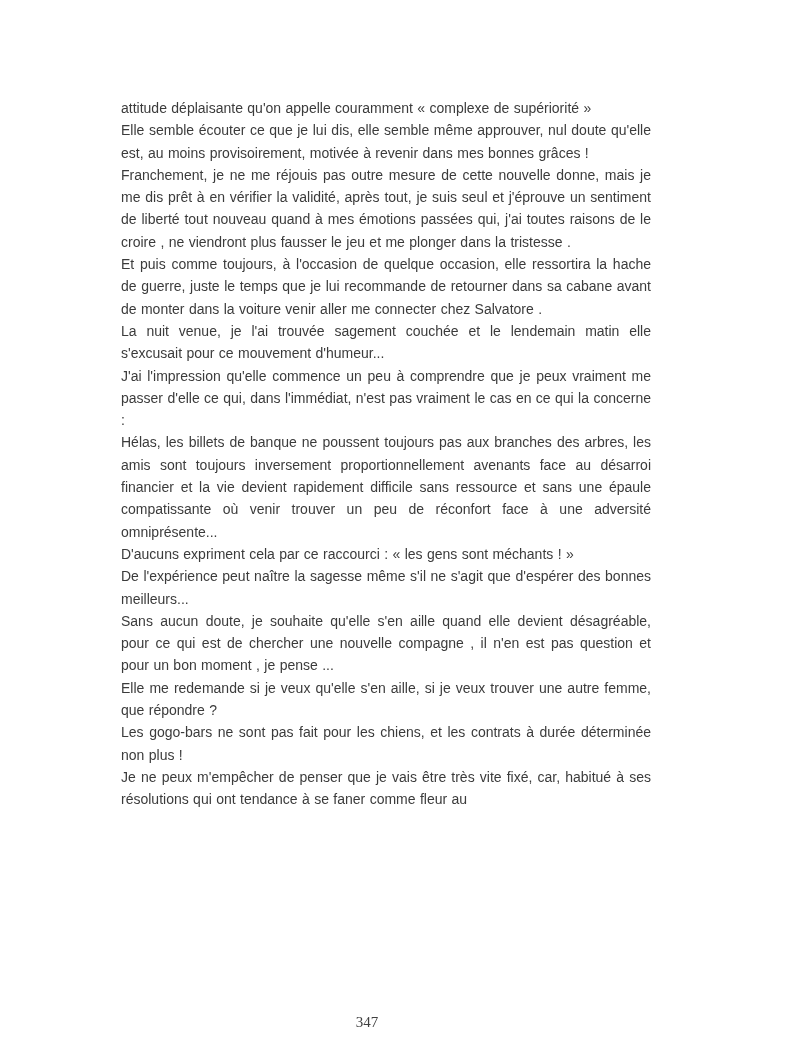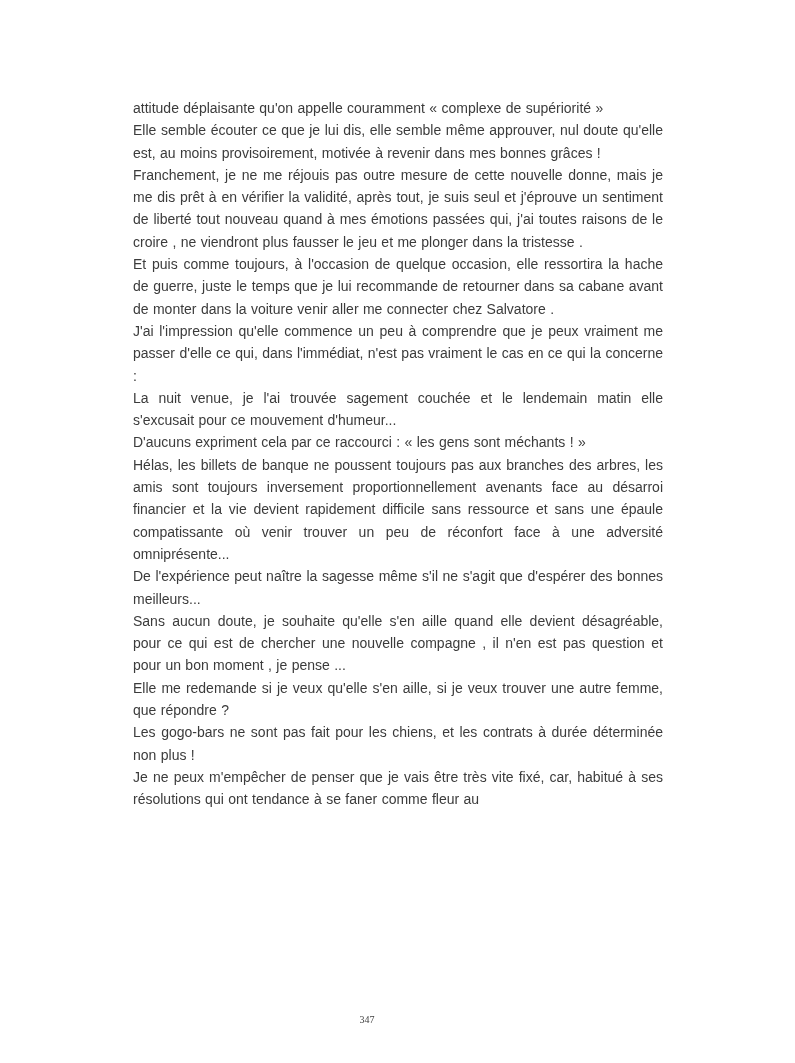"attitude déplaisante qu'on appelle" .text-block { left: 133px -> 121px }
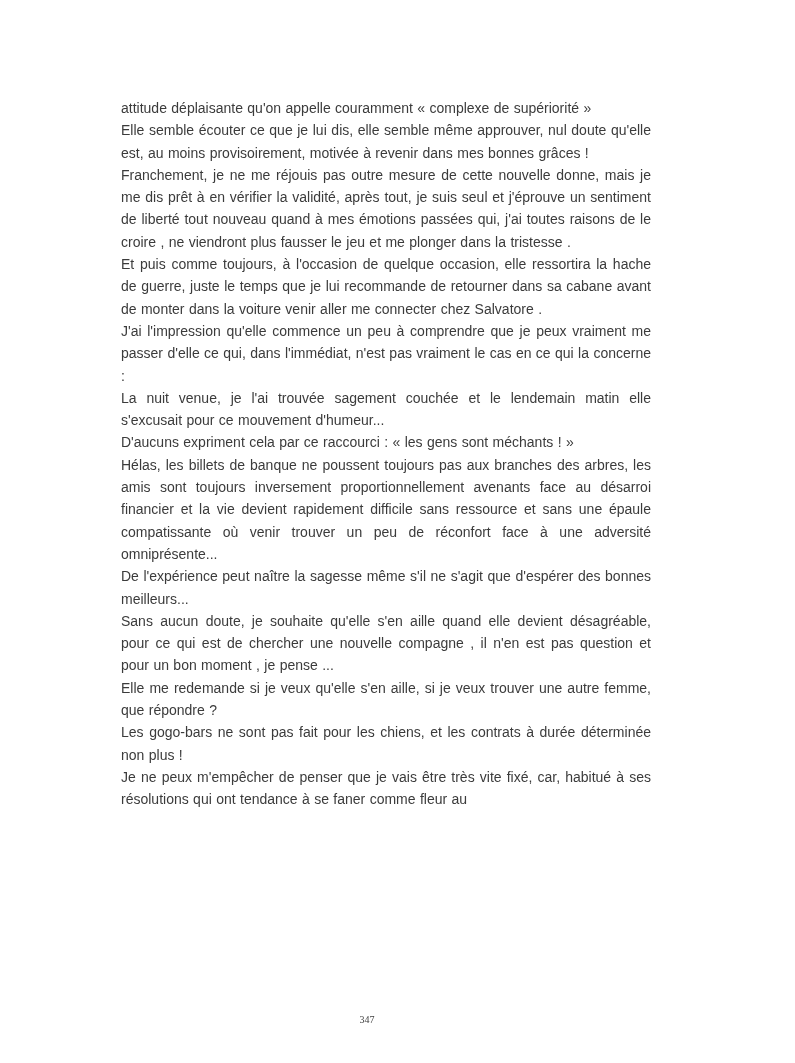"J'ai l'impression qu'elle commence un" p { order: before "La nuit venue, je l'ai" -> after "La nuit venue, je l'ai" }
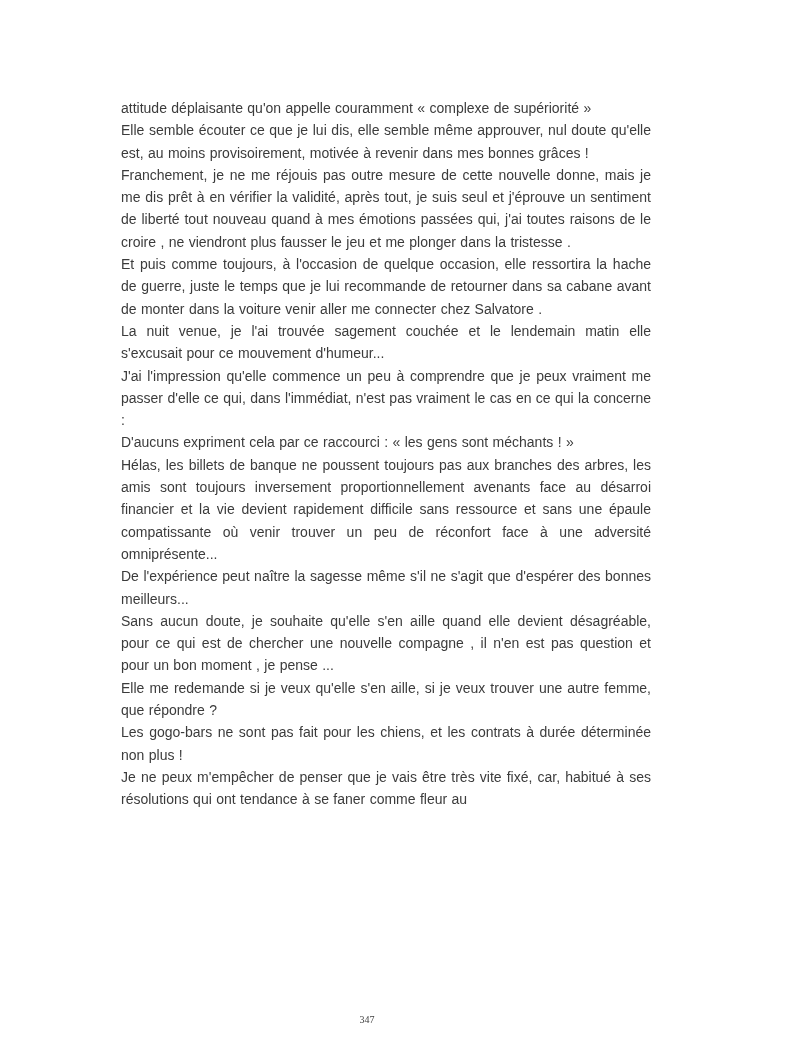"D'aucuns expriment cela par ce" p { order: before "Hélas, les billets de banque" -> after "Hélas, les billets de banque" }
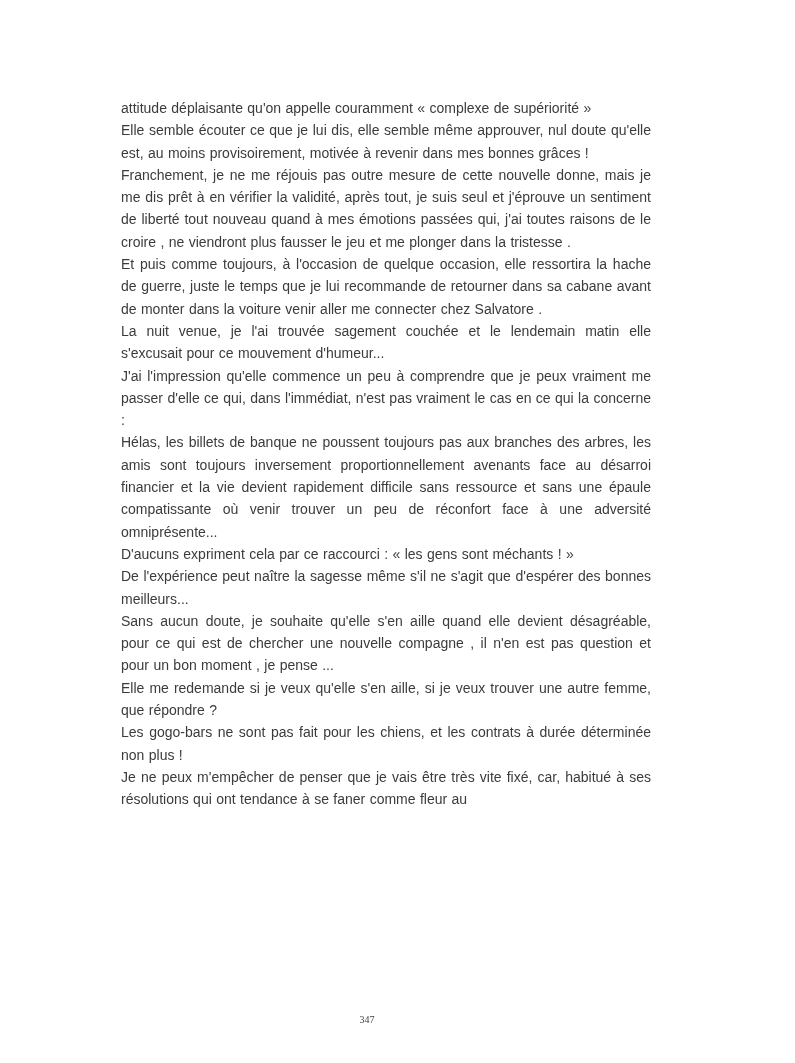"347" .page-number { font-size: 10px -> 15px }
